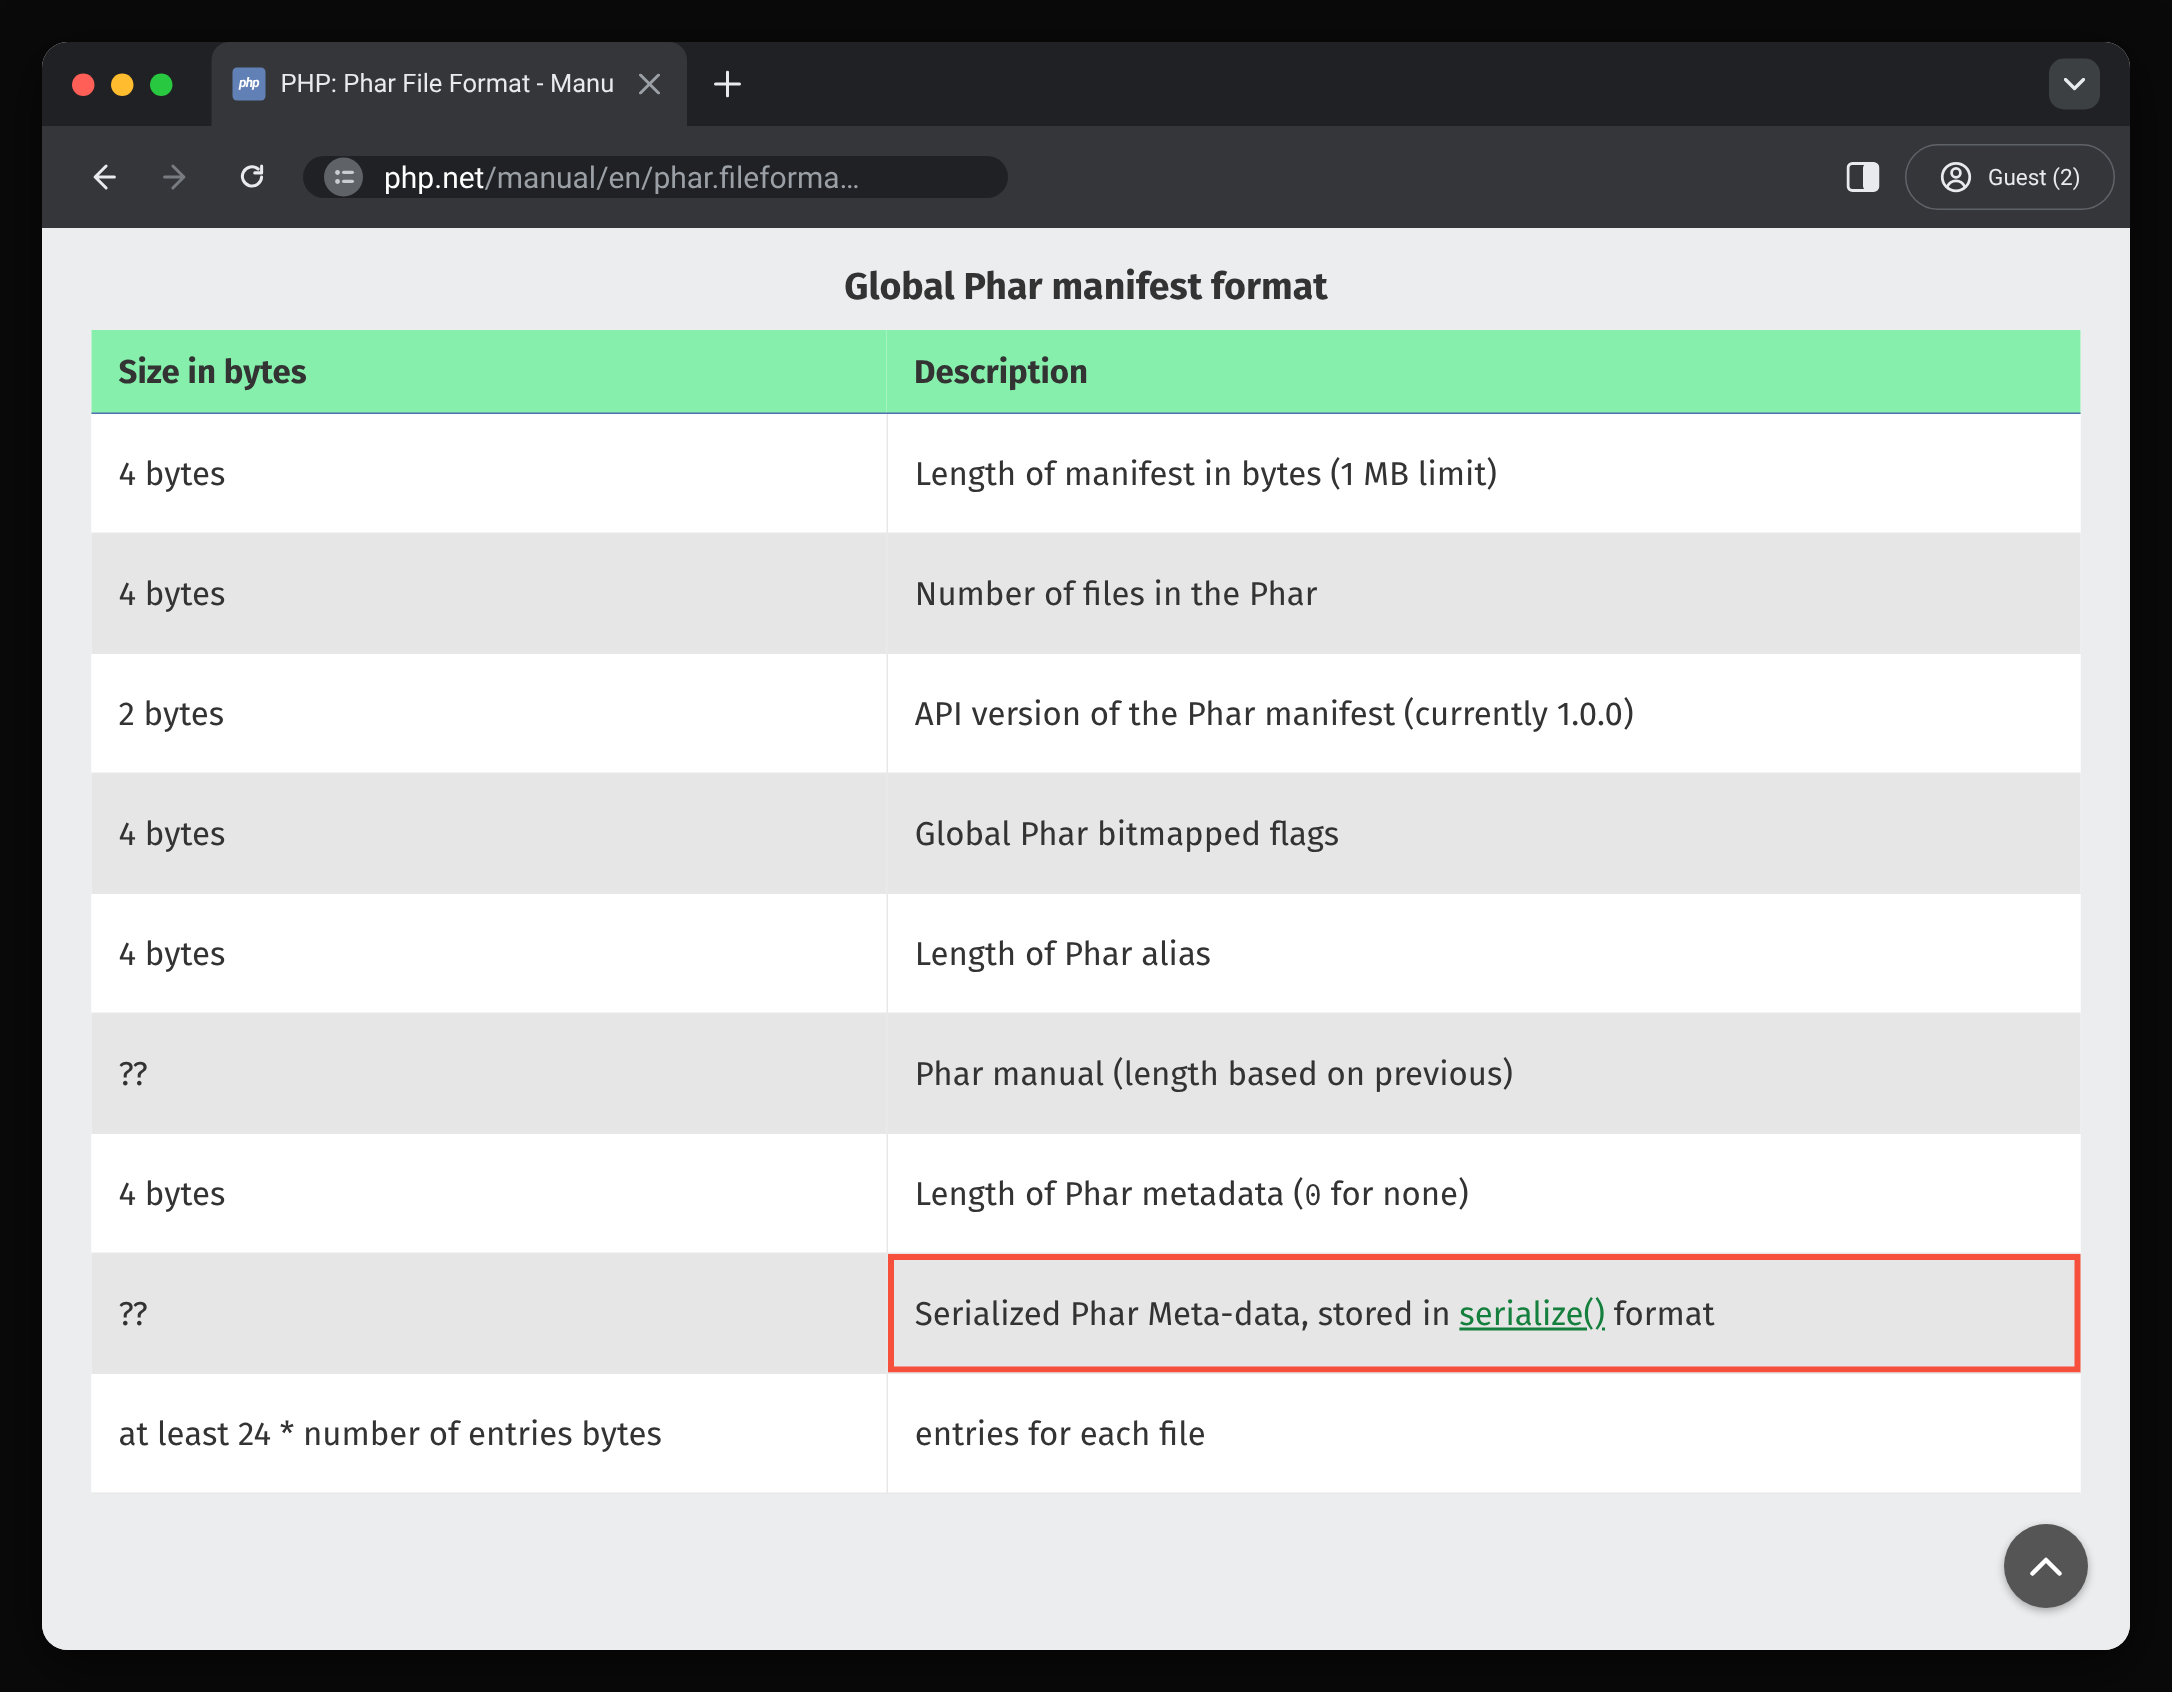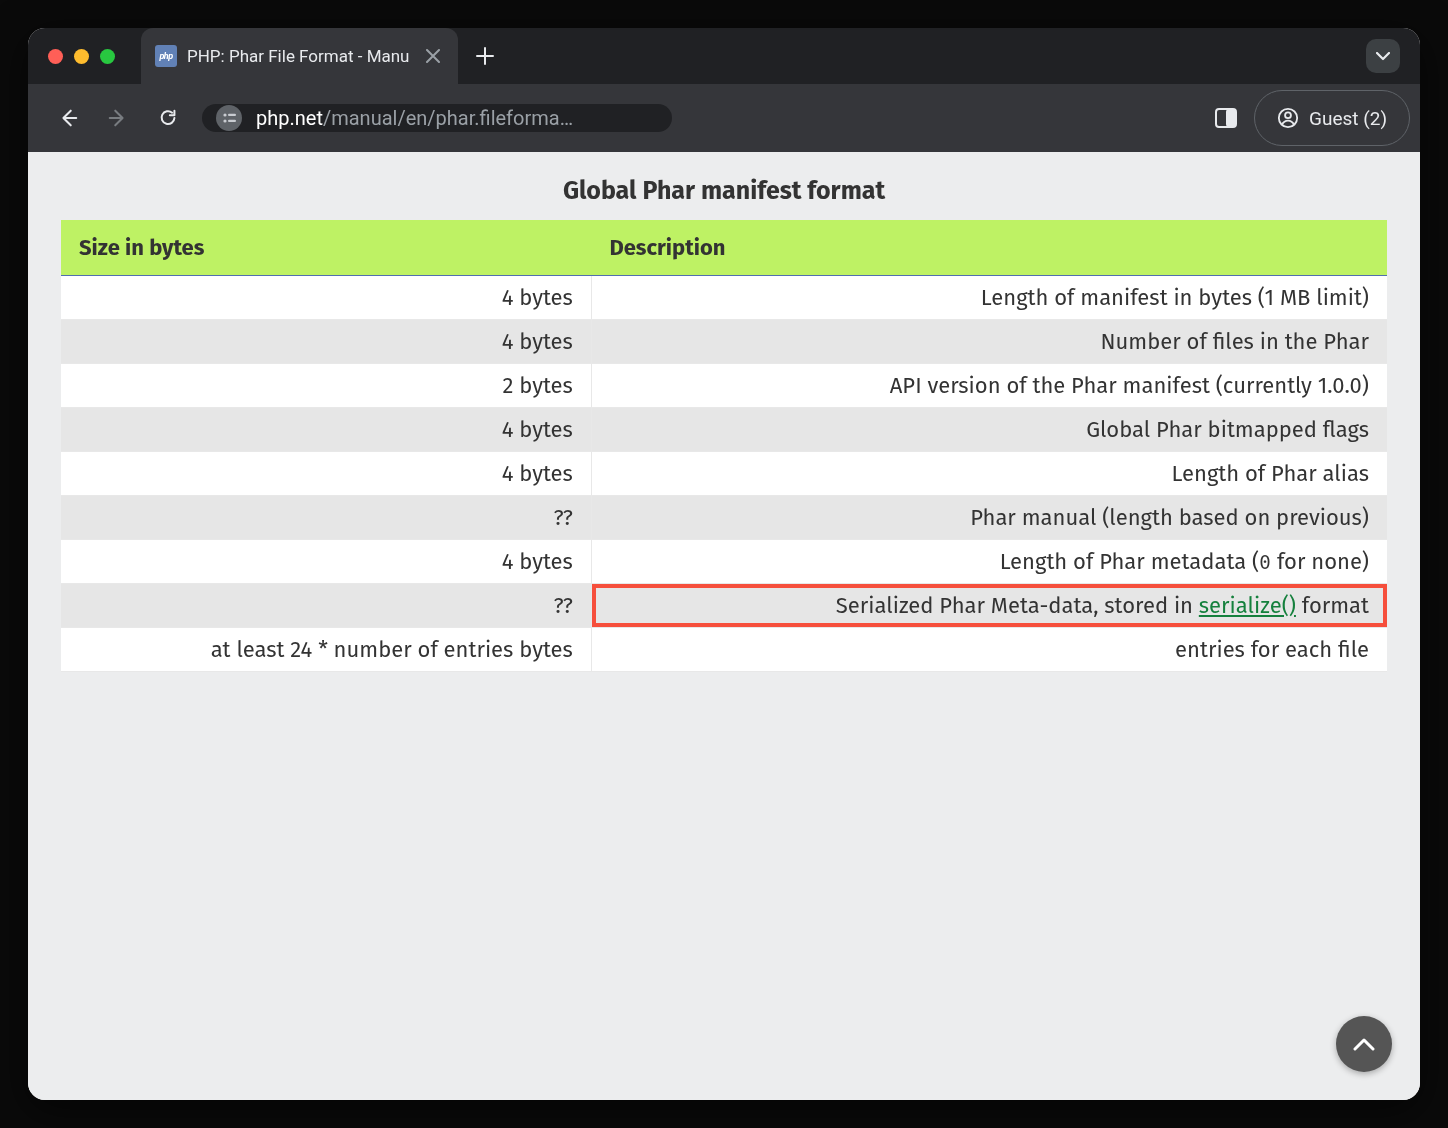"Guest (2)" .guest-pill { font-size: 19px -> 15px; height: 56px -> 44px }
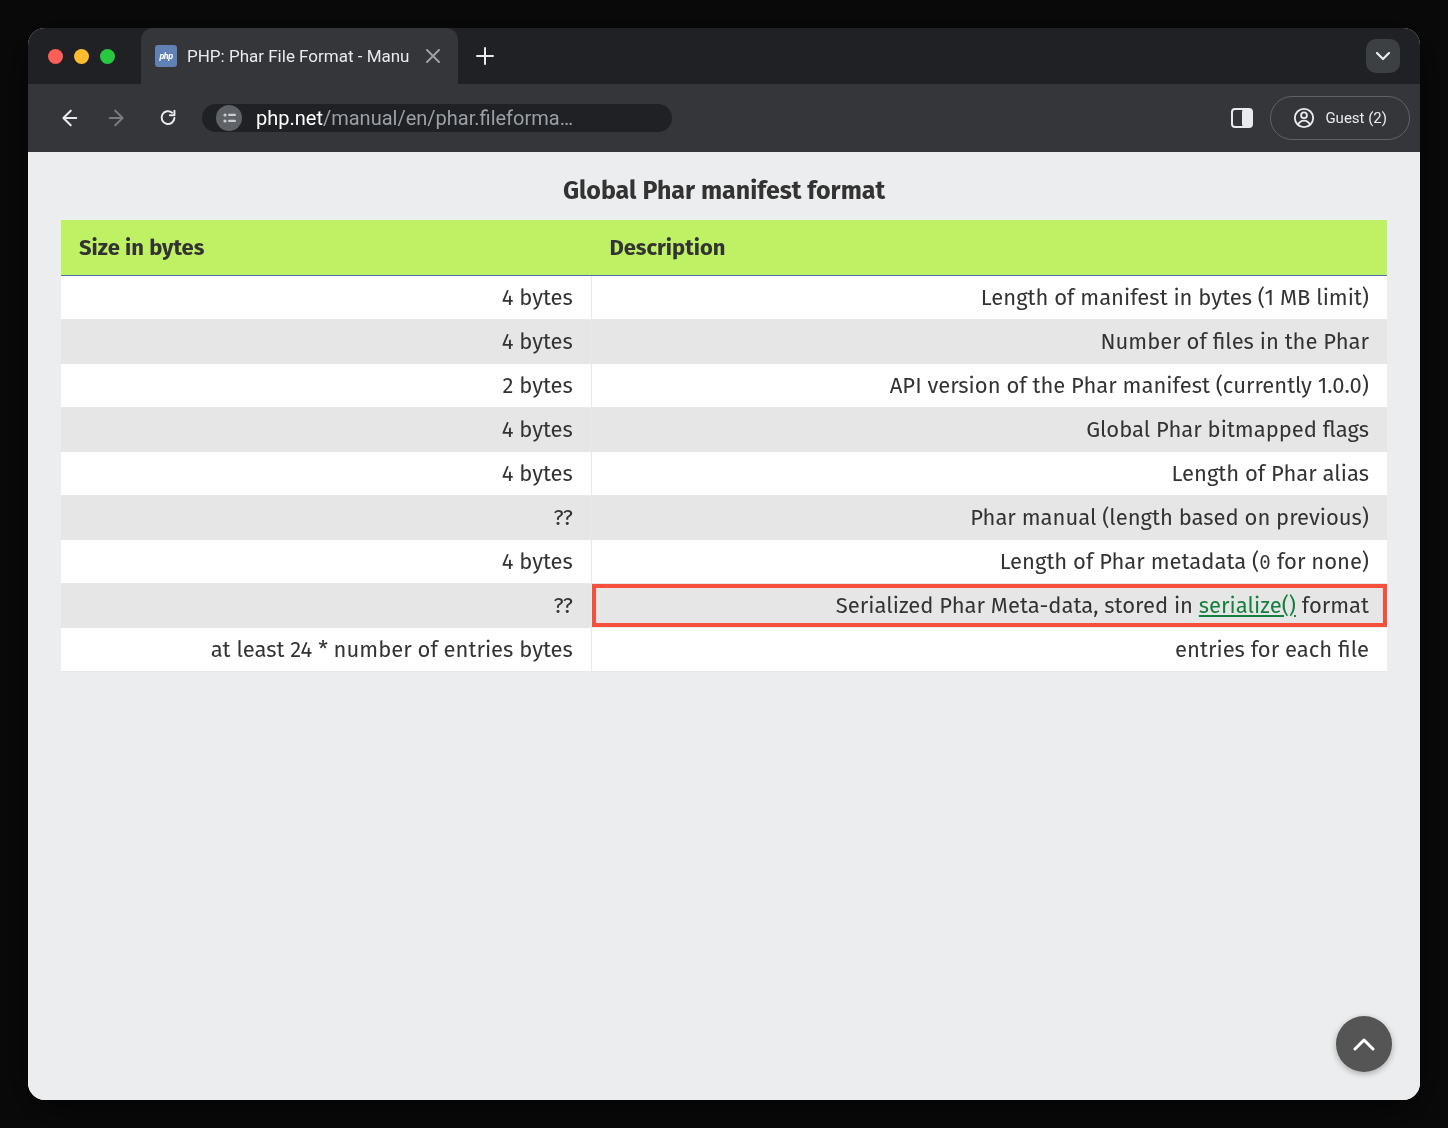"Size in bytes" table.phar th { background: #bef264 -> #86efac }
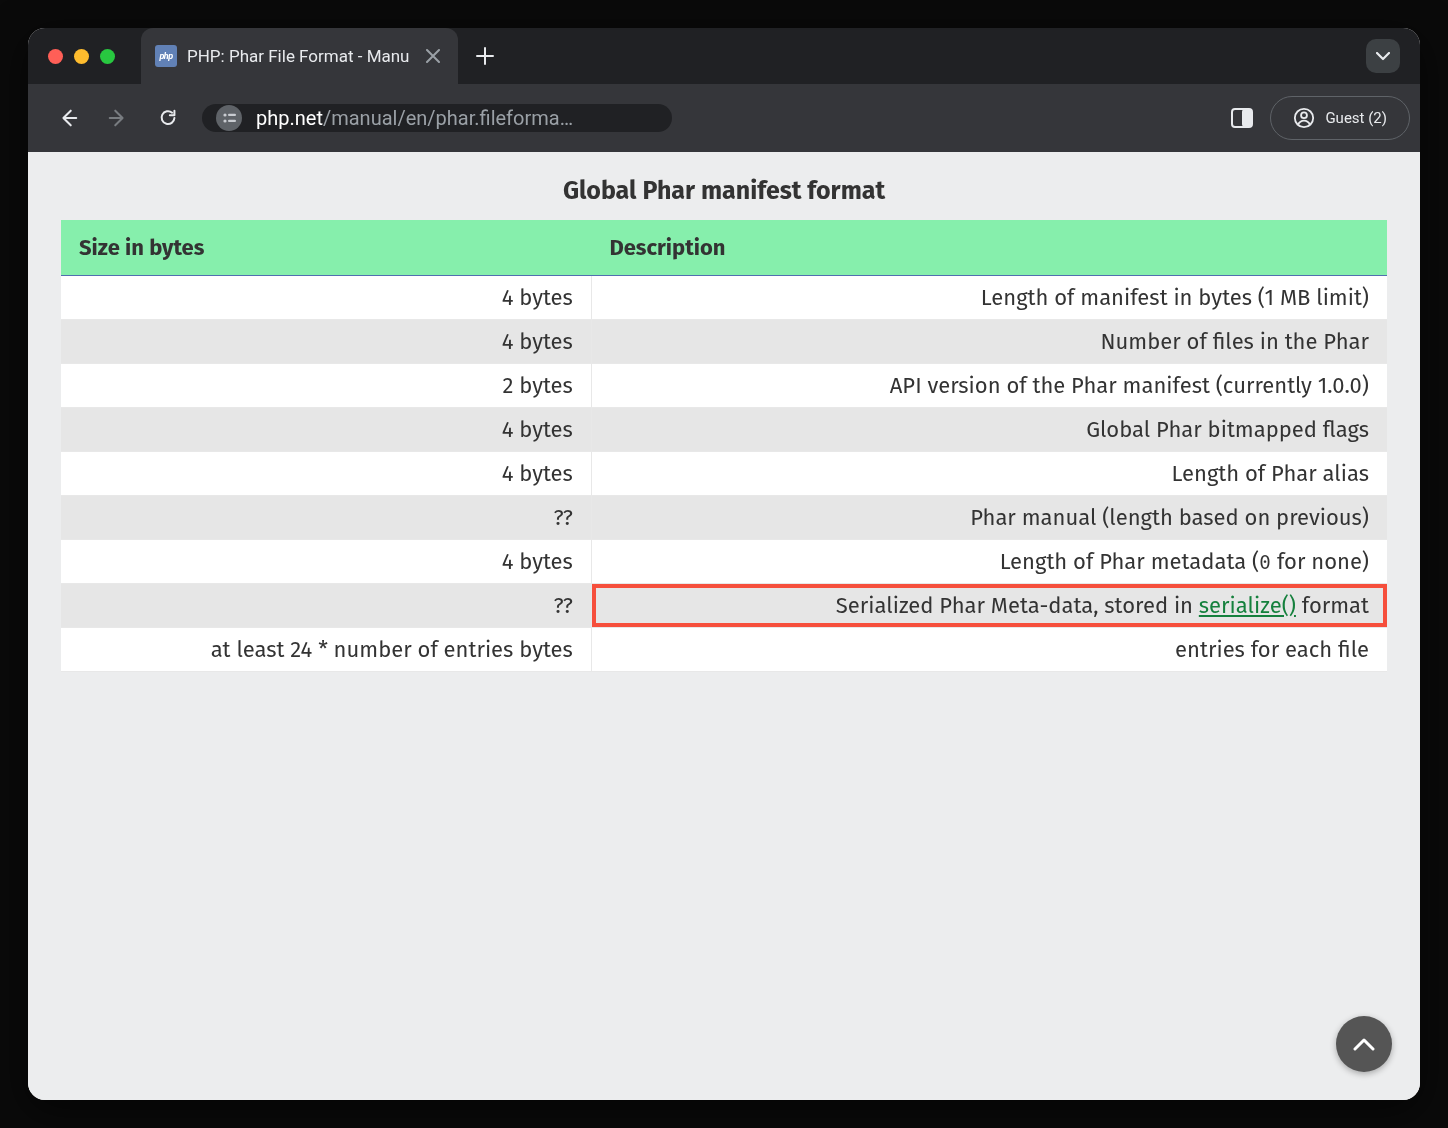"4 bytes" table.phar td { padding: 8px 18px -> 26px 18px; text-align: right -> none }
